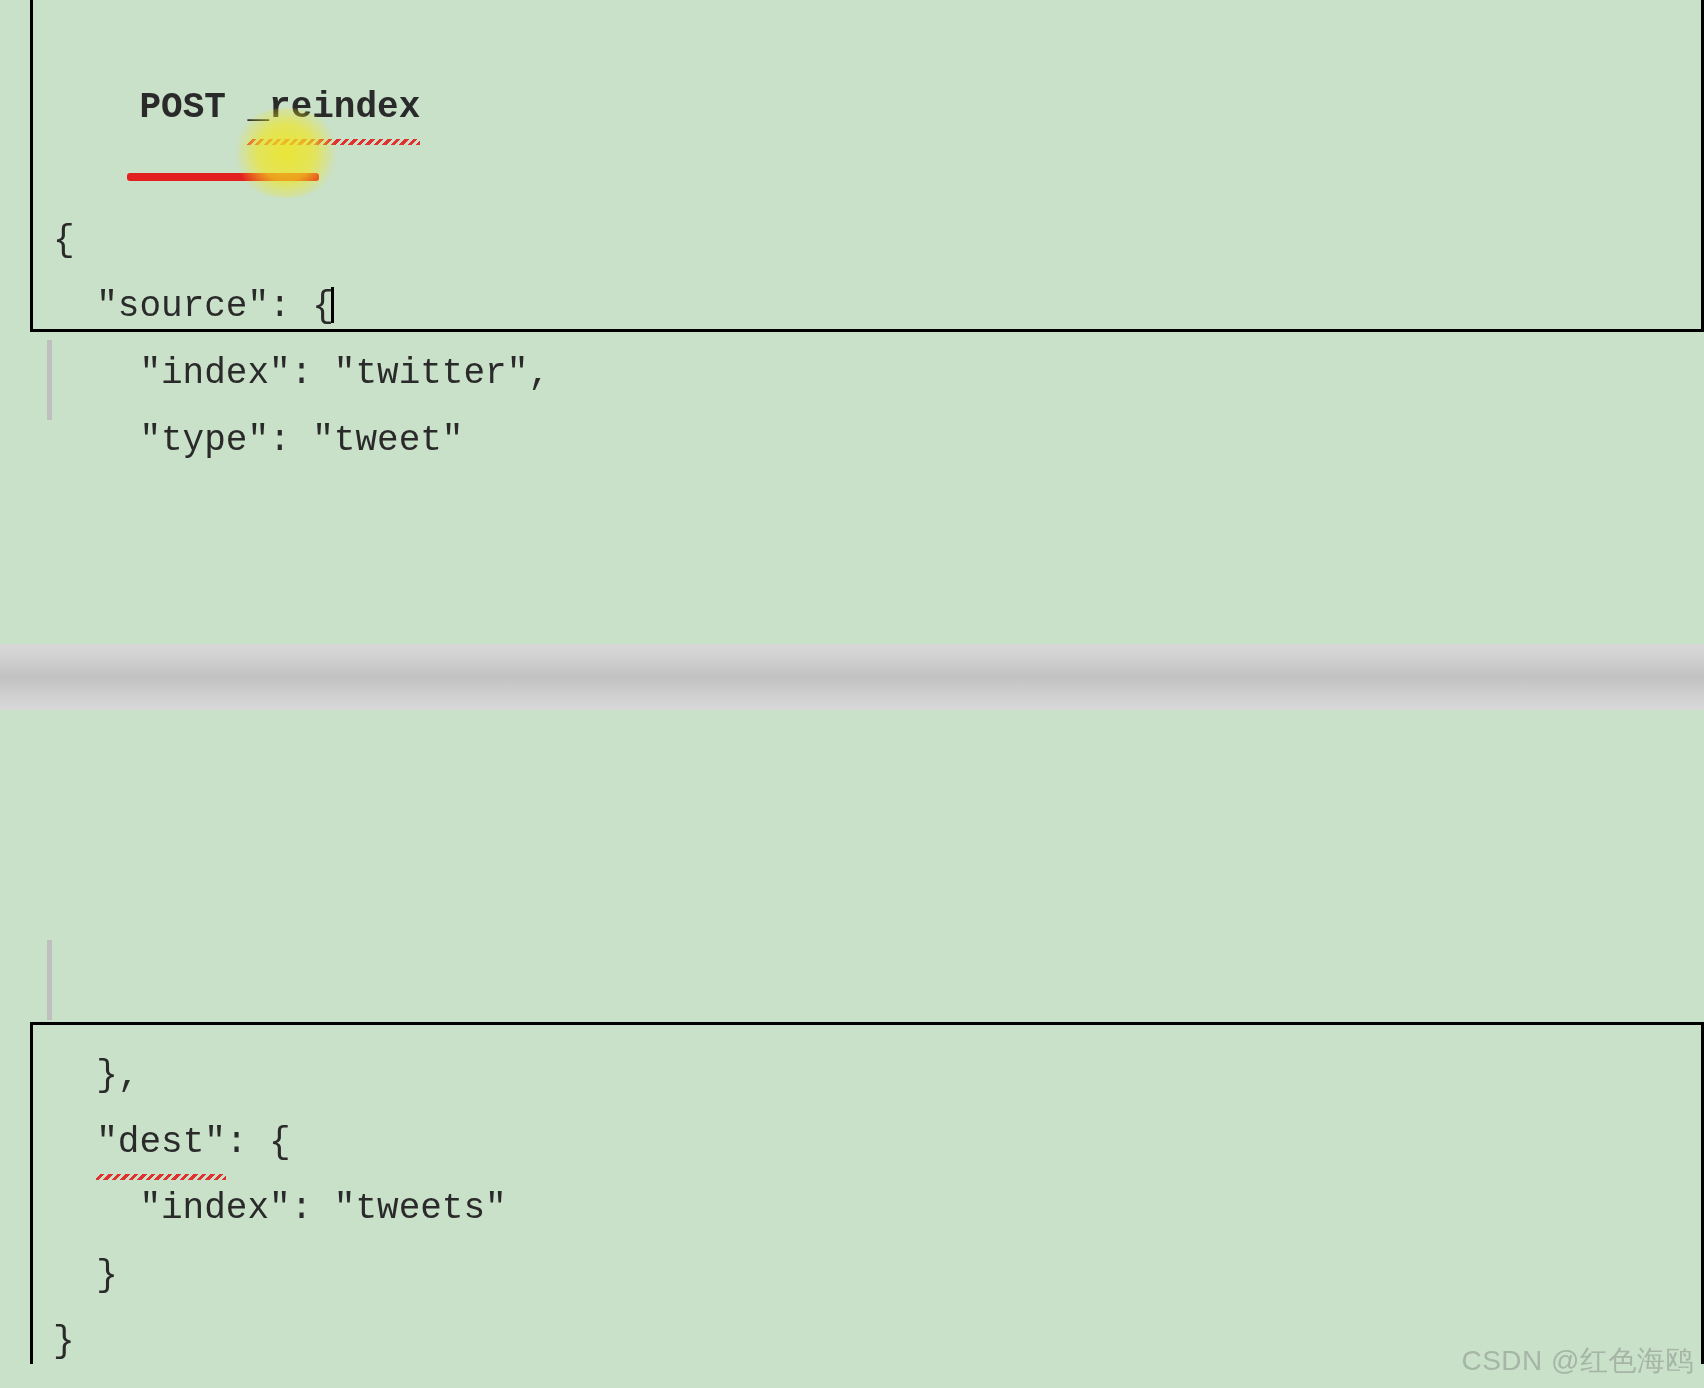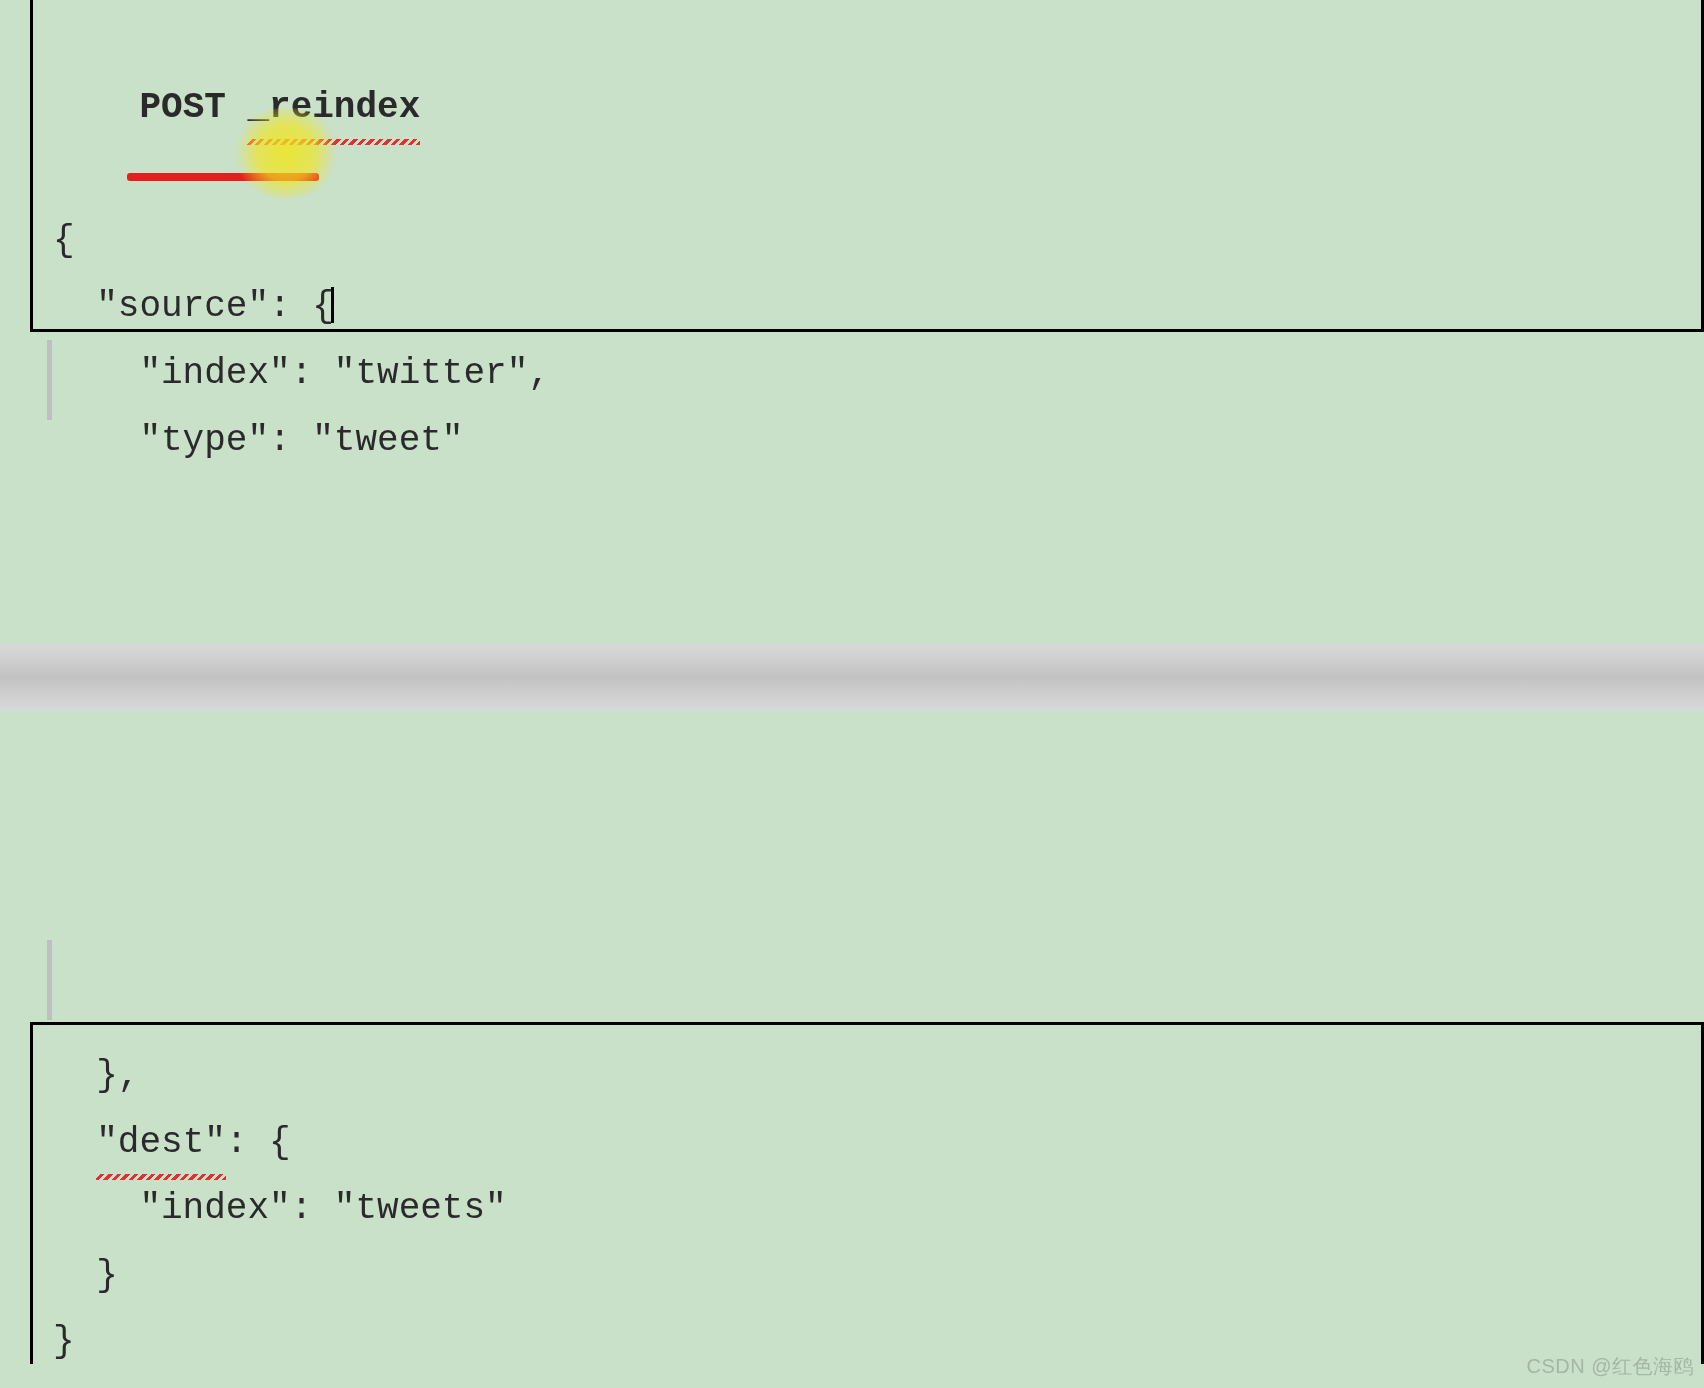"CSDN @红色海鸥" .watermark { font-size: 20px -> 28px }
